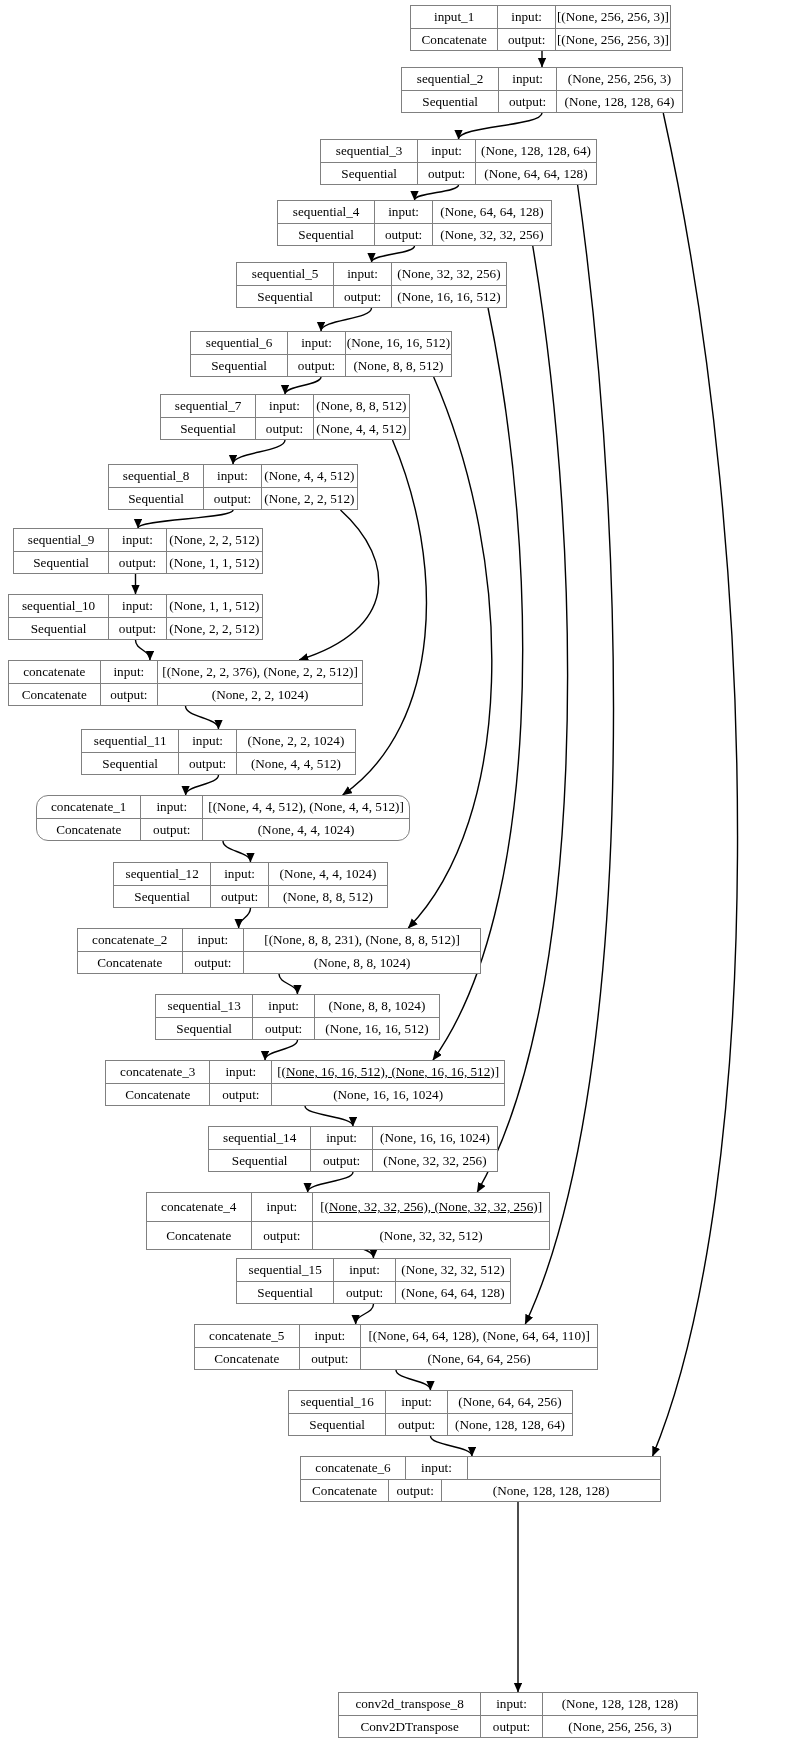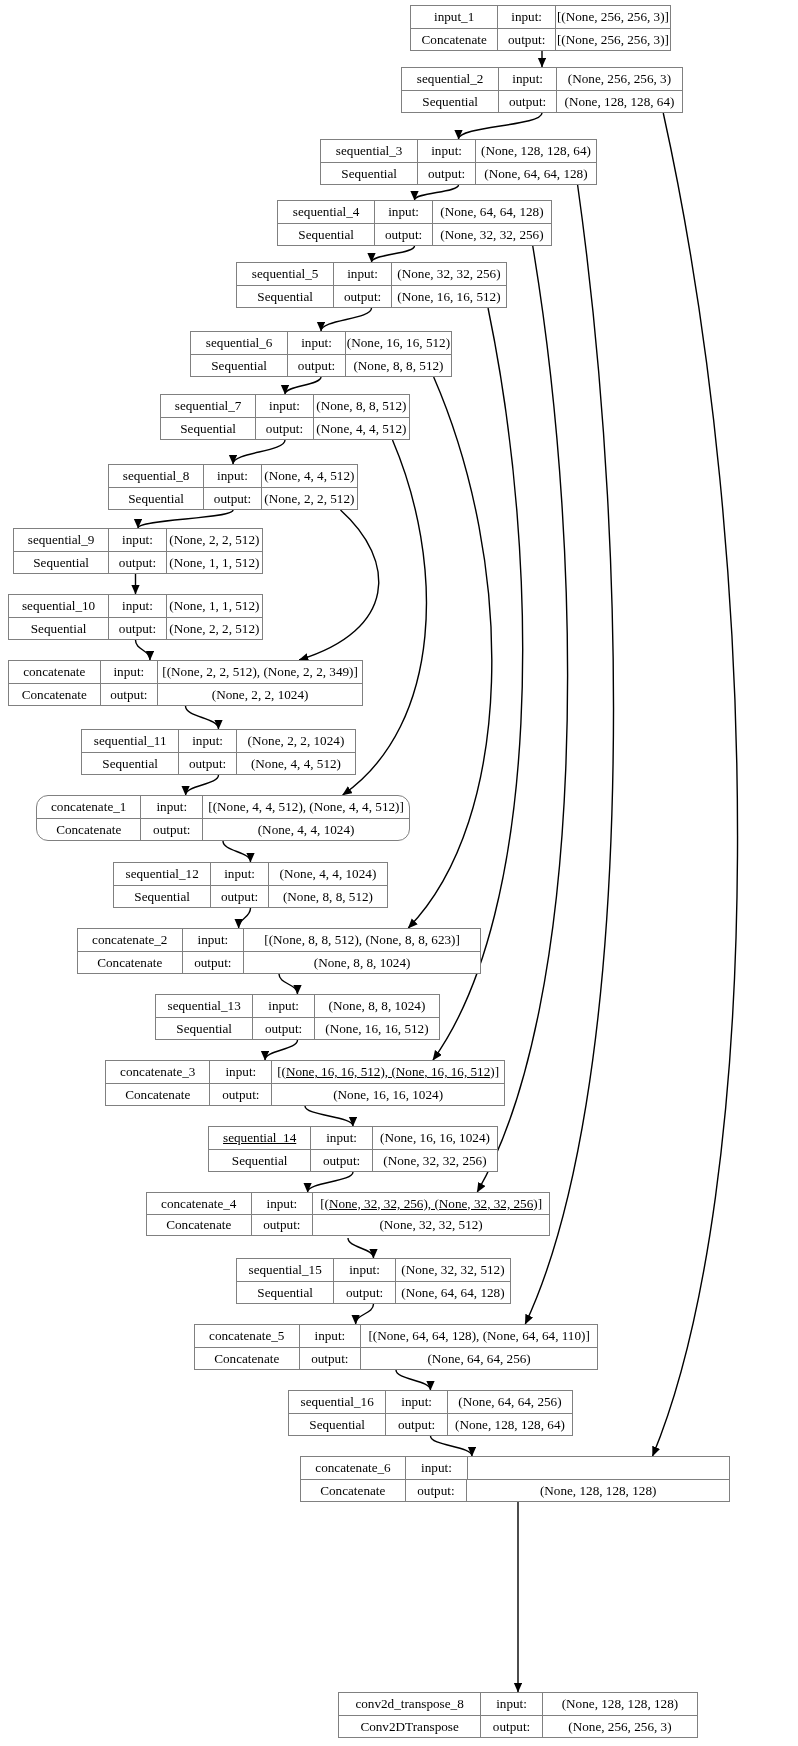"[(None, 2, 2, 512), (None," div.cell { text: 512), (None, 2, 2, 349 -> 376), (None, 2, 2, 512 }
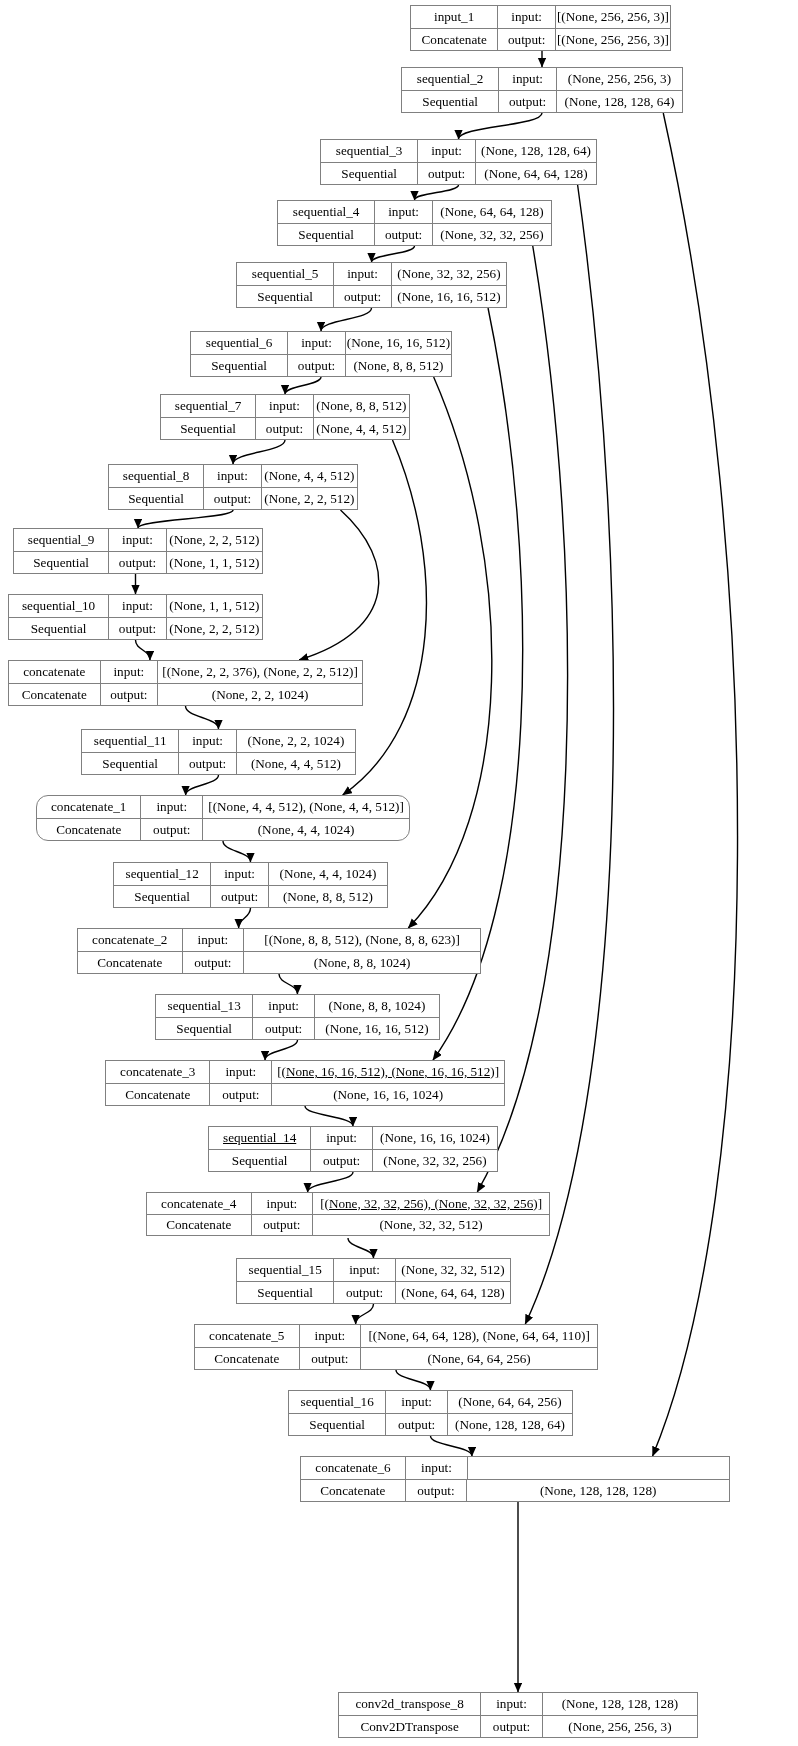"[(None, 8, 8, 512), (None," div.cell { text: 512), (None, 8, 8, 623 -> 231), (None, 8, 8, 512 }
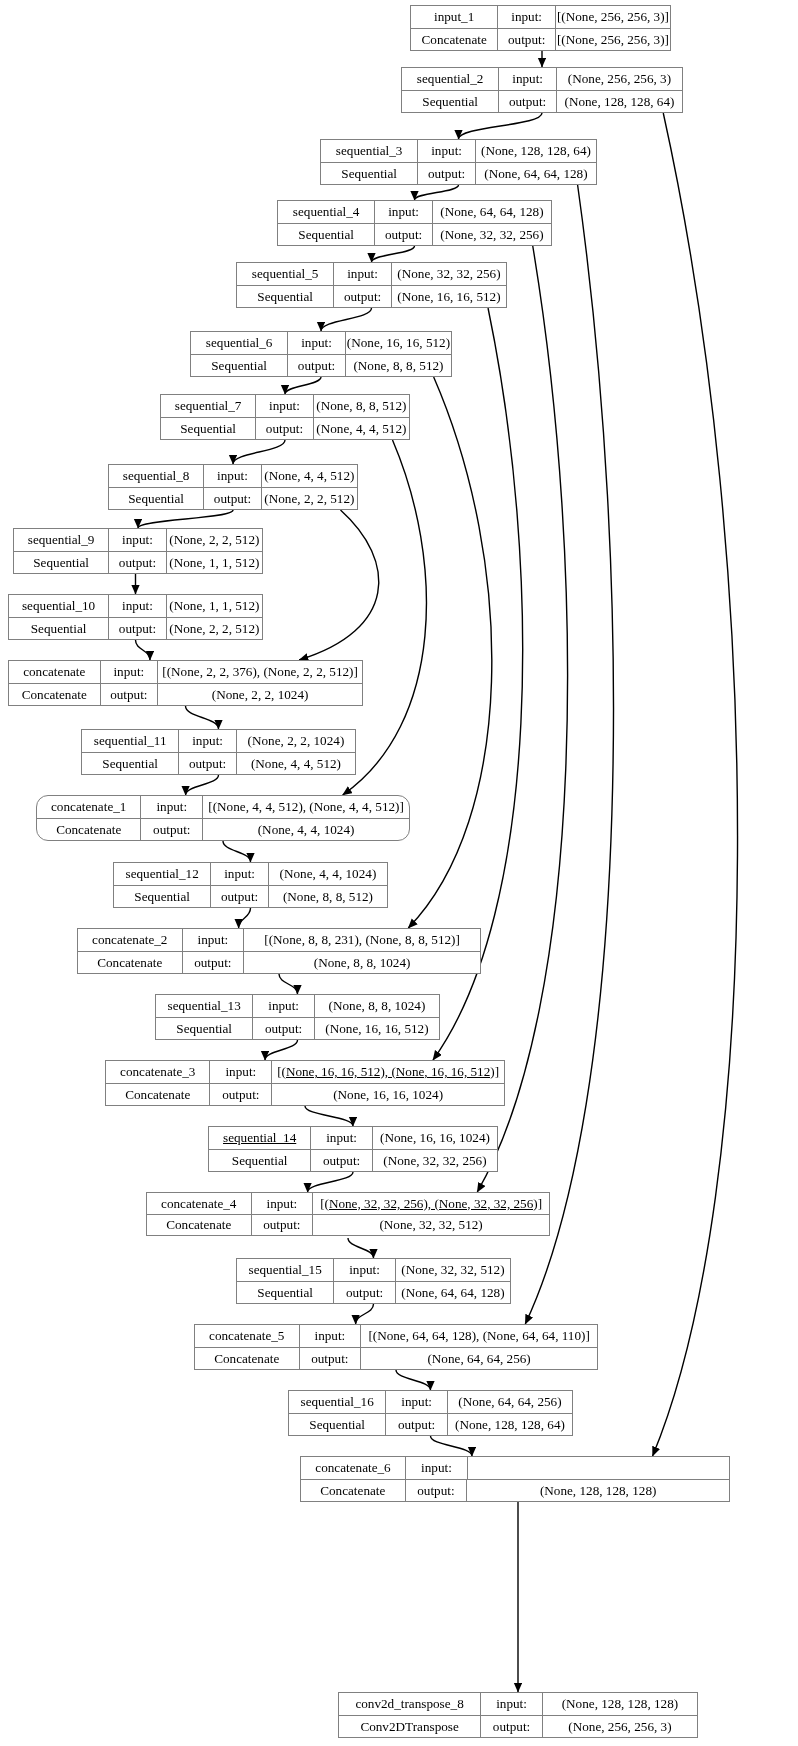"sequential_14" div.cell { text-decoration: underline -> none }
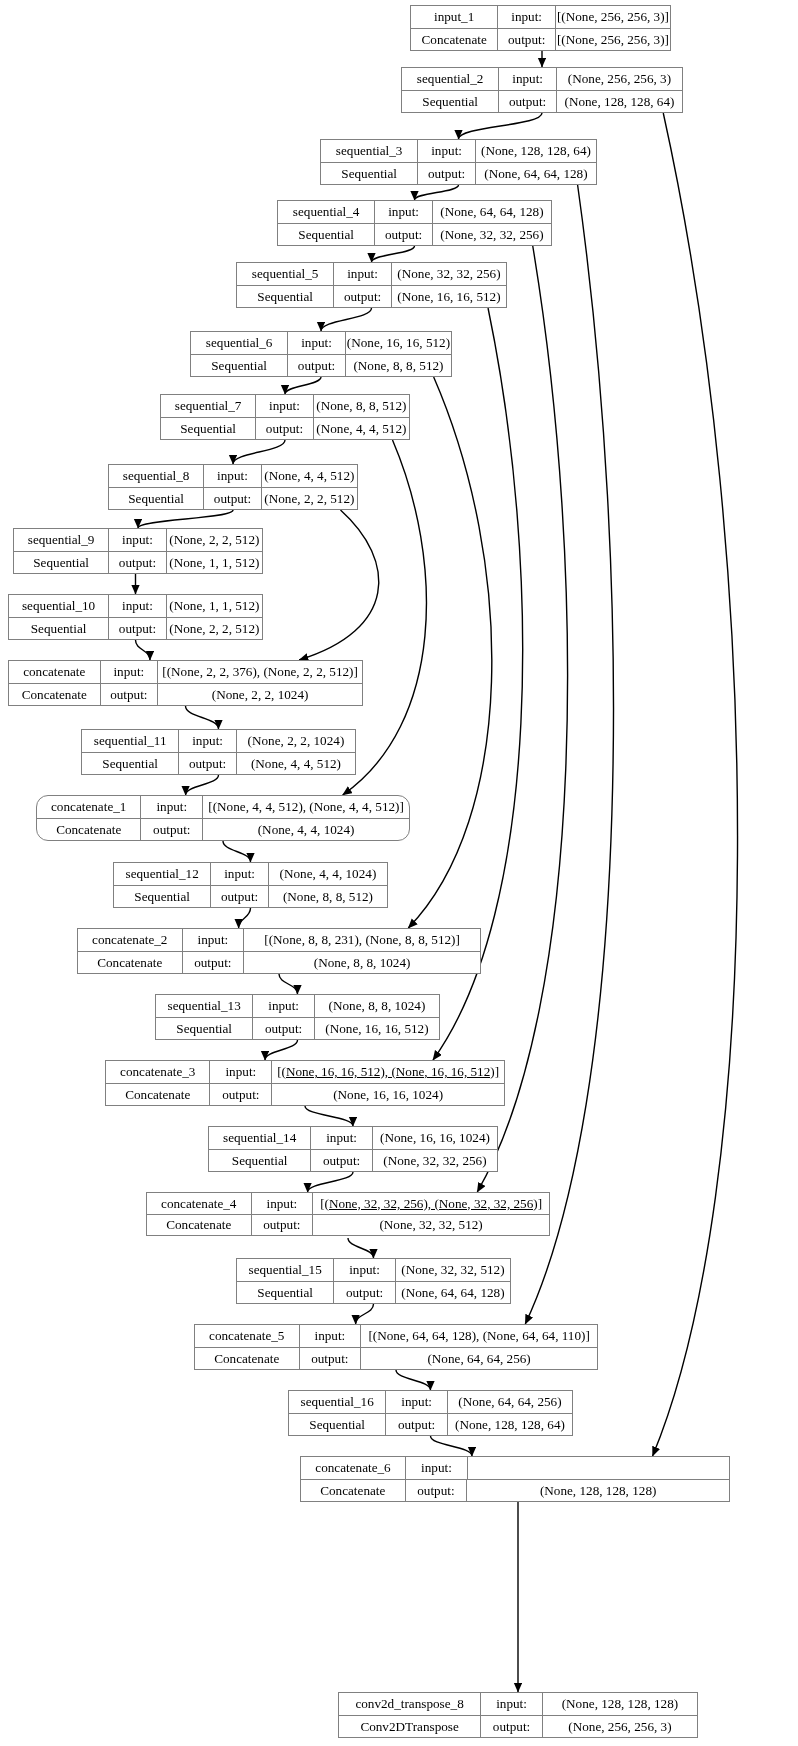"concatenate_4" div.node { height: 44px -> 58px }
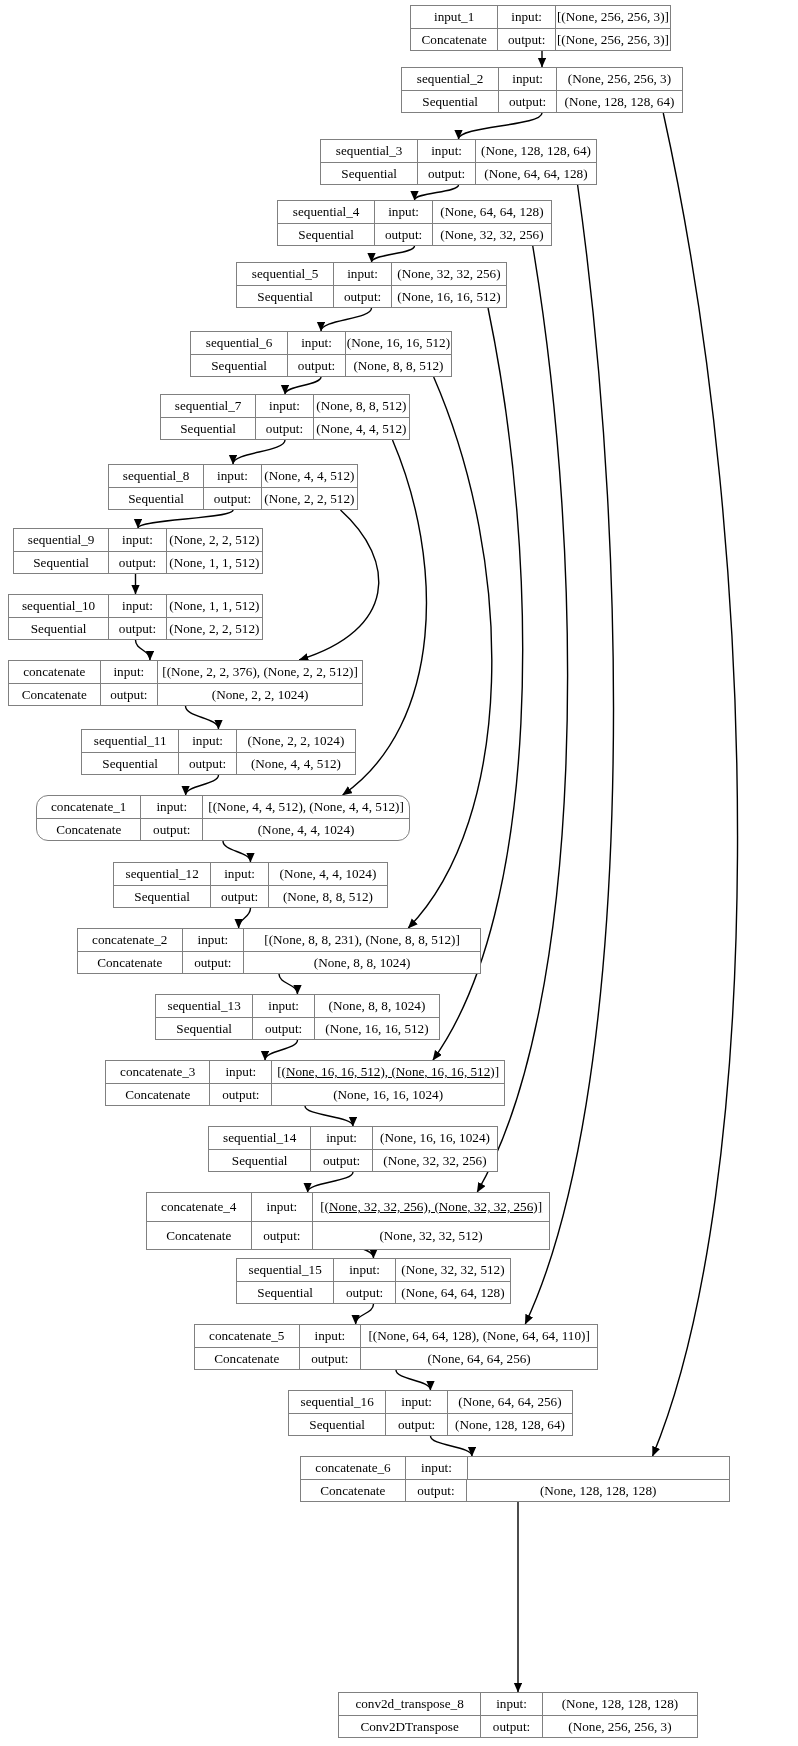"concatenate_6" div.node { width: 430px -> 361px }
